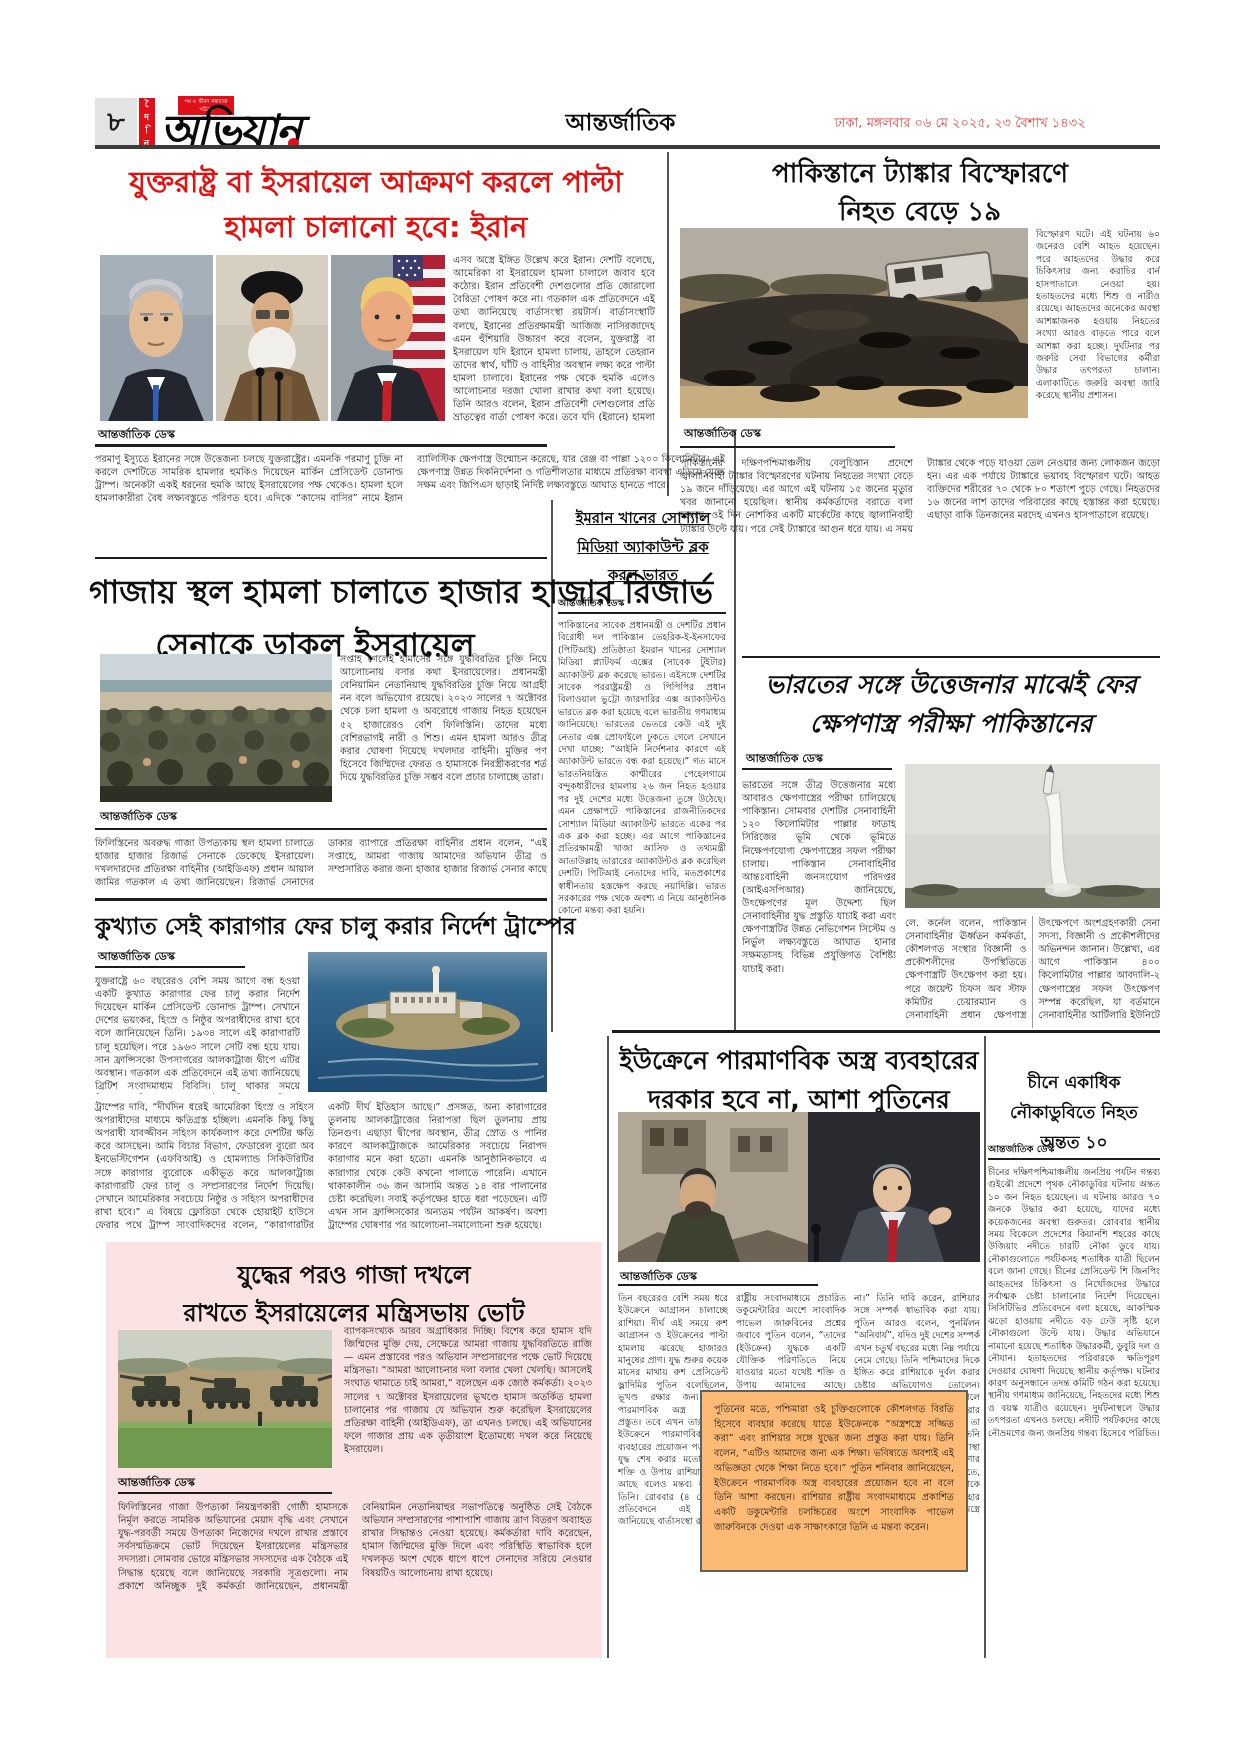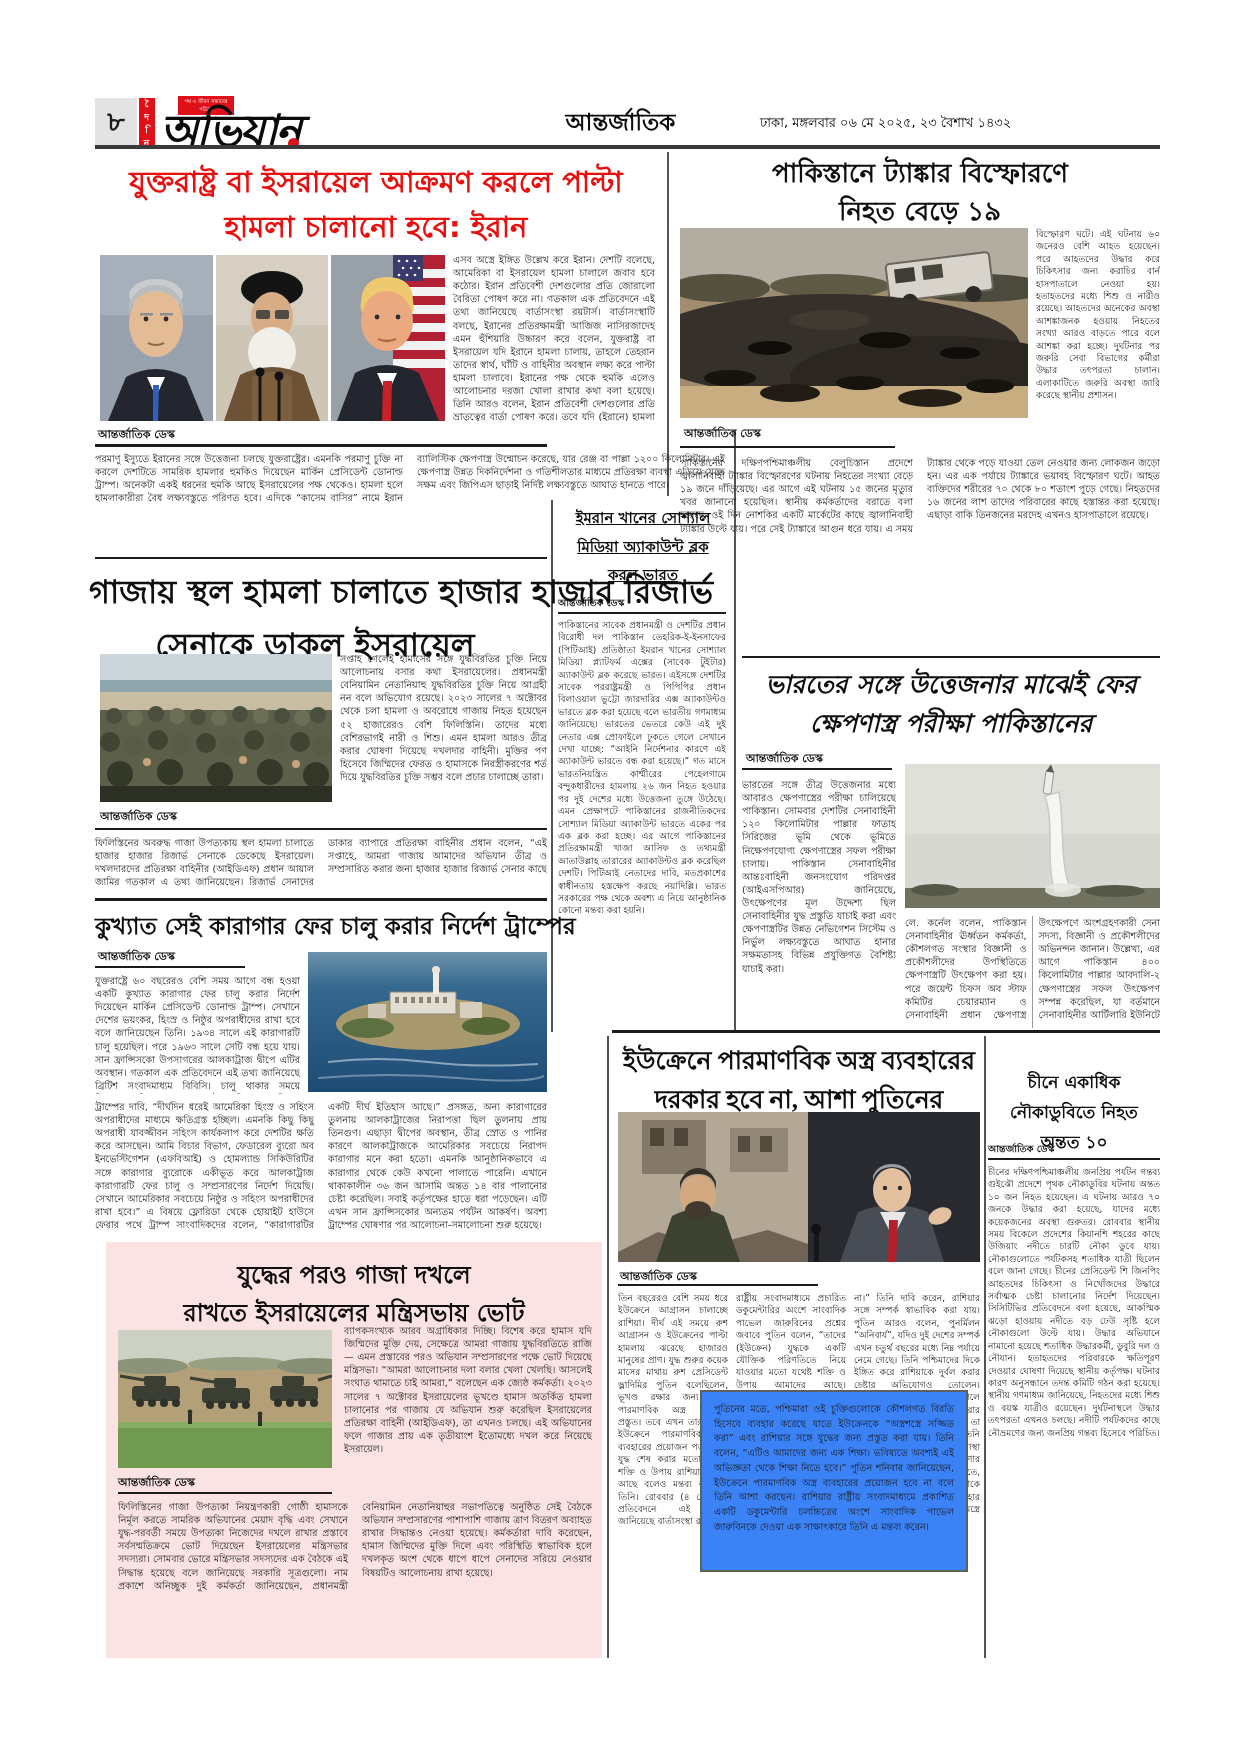"ঢাকা, মঙ্গলবার ০৬ মে ২০২৫," #dateline { color: #000000 -> #ef4444; text-align: left -> center }
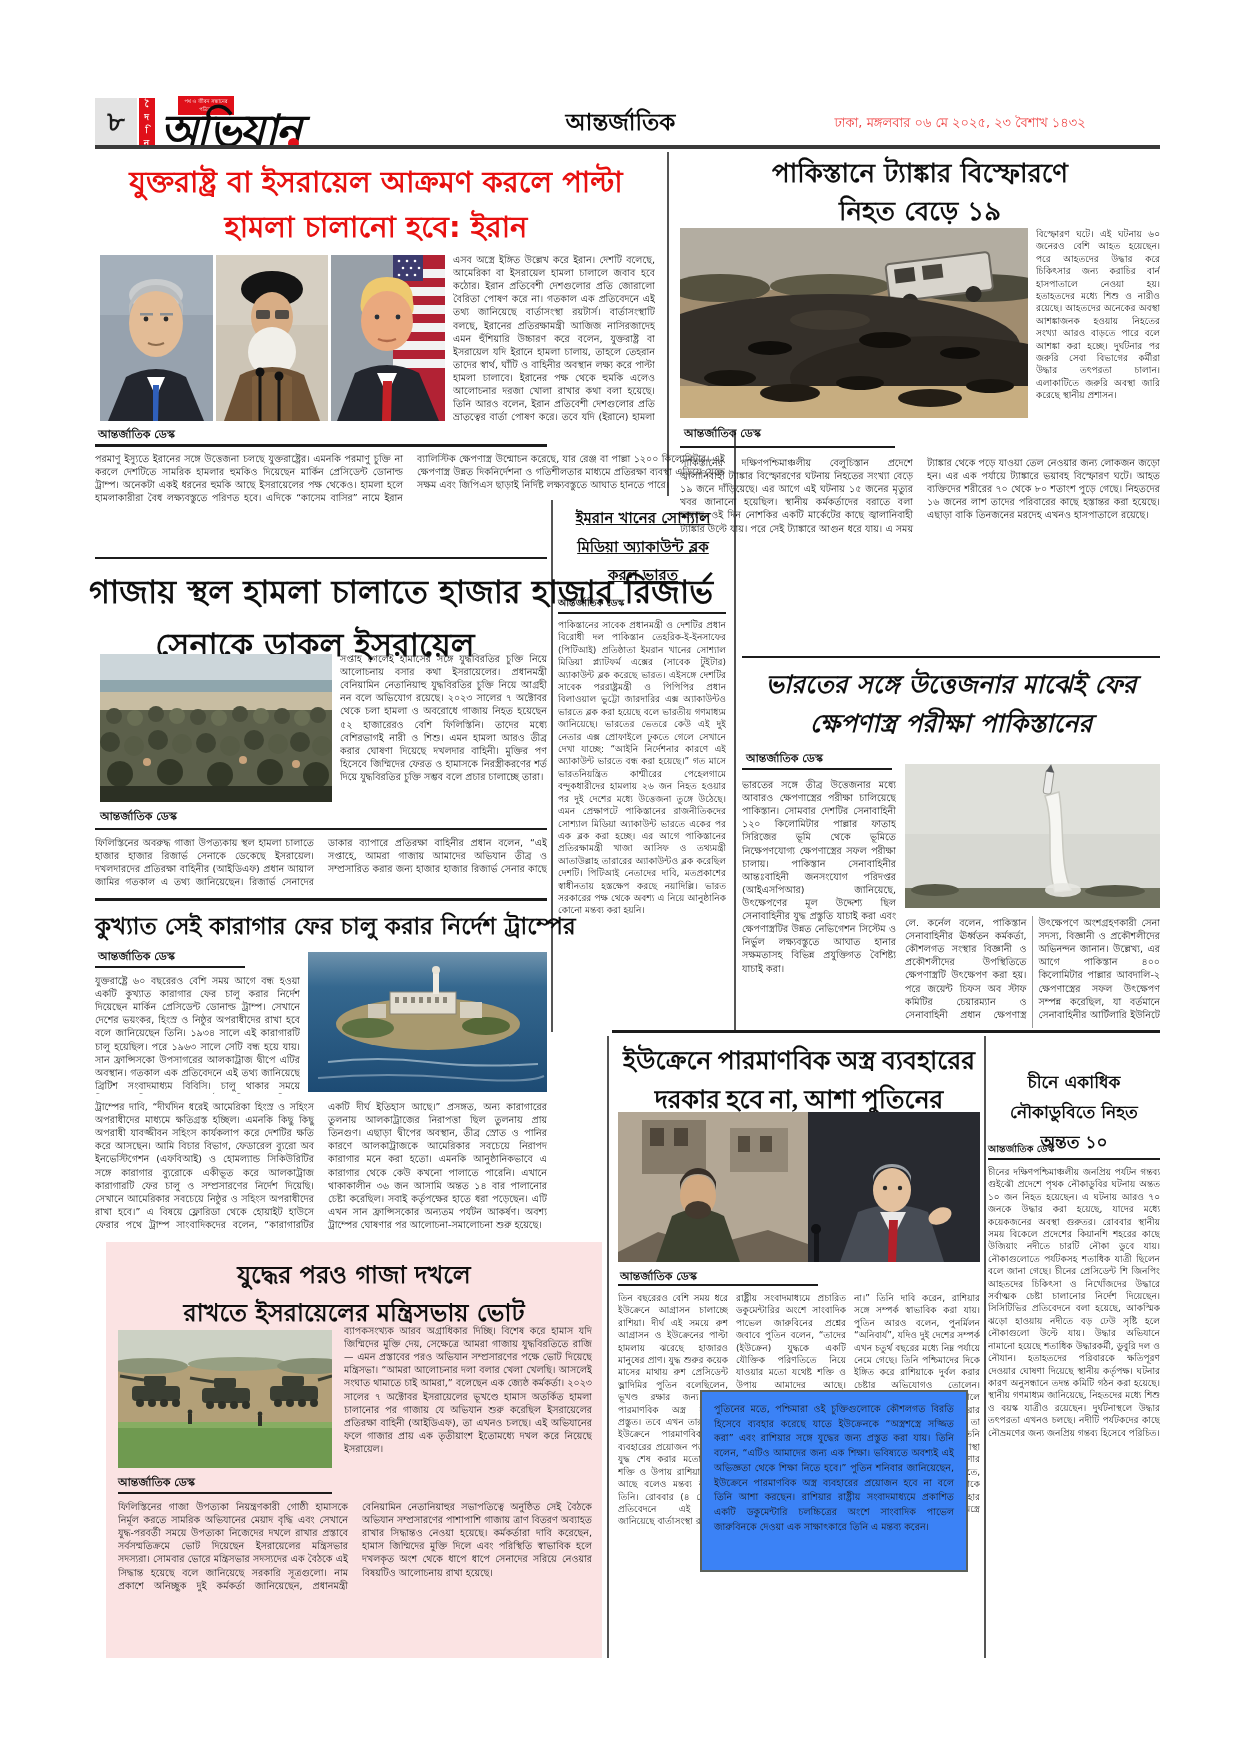"ইউক্রেনে পারমাণবিক অস্ত্র ব্যবহারের" div.abs { font-family: Liberation Serif, serif -> none }
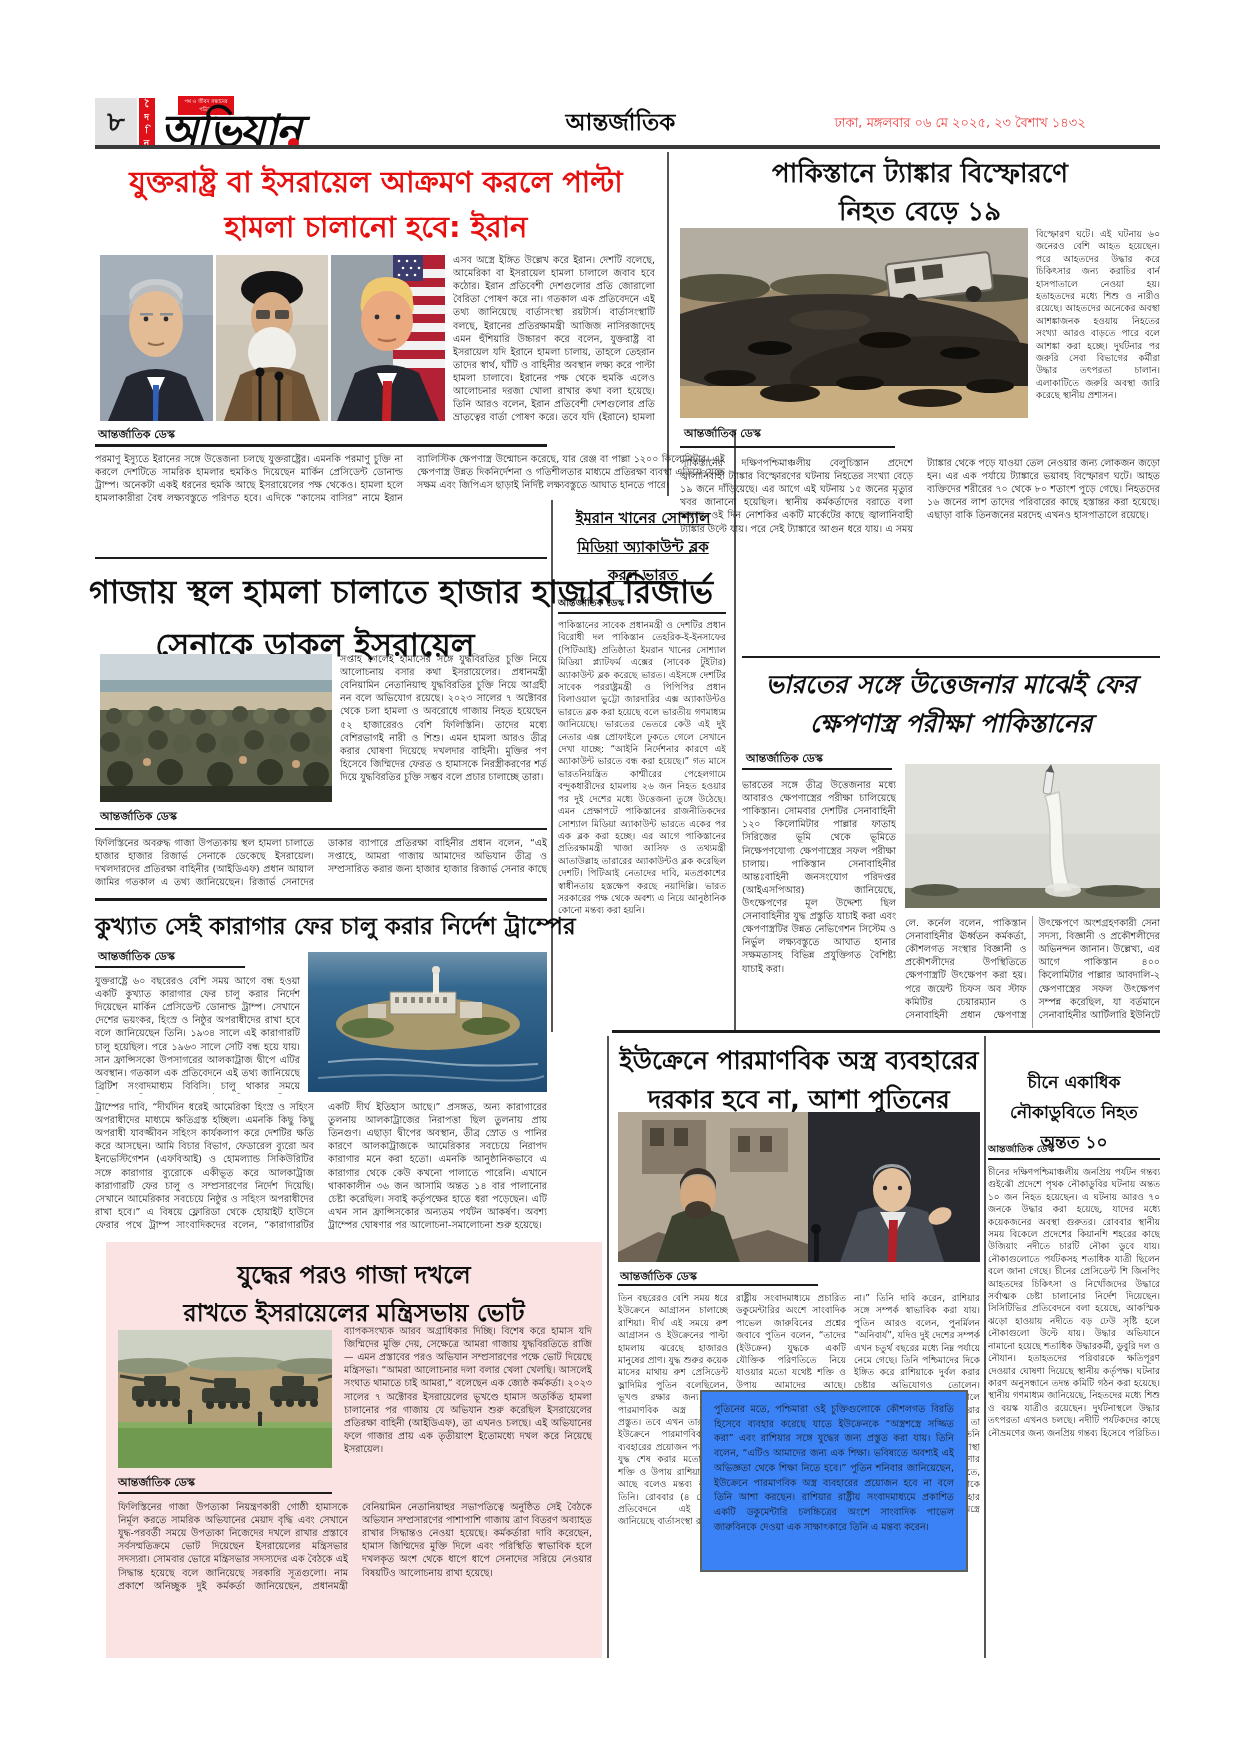"পুতিনের মতে, পশ্চিমারা ওই চুক্তিগুলোকে" #insetbox { background: #3b82f6 -> #fdba74 }
